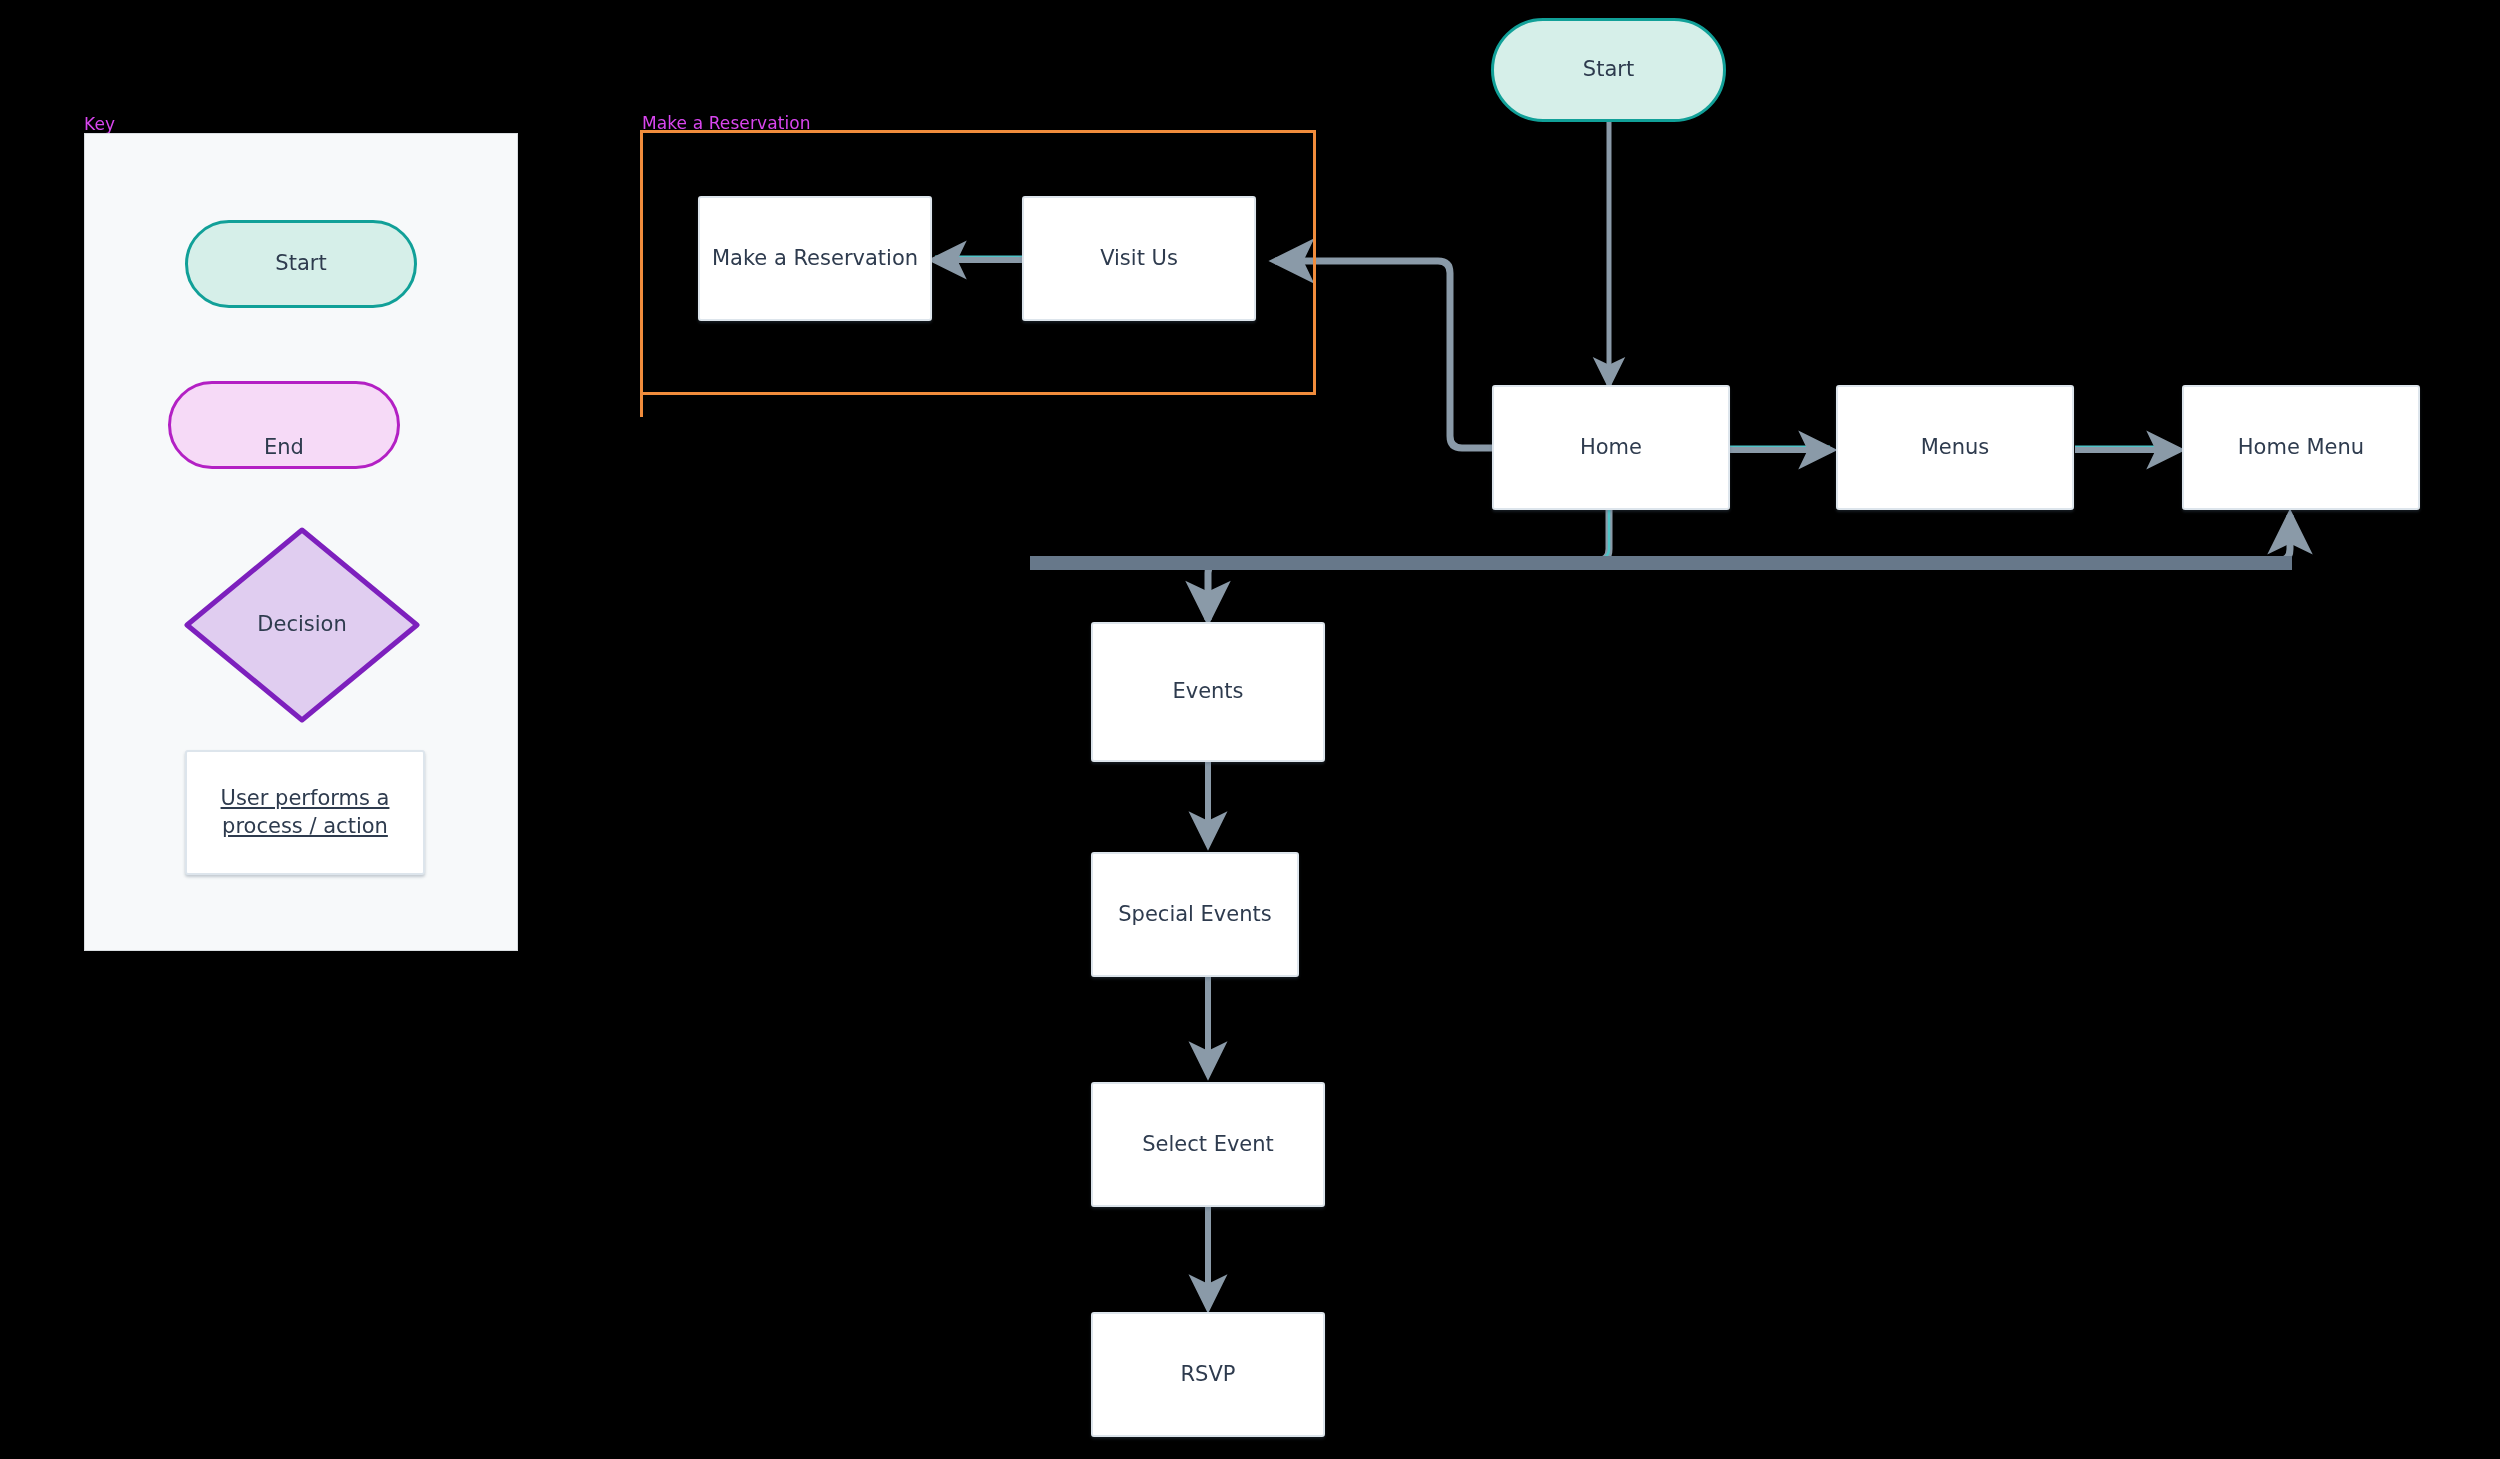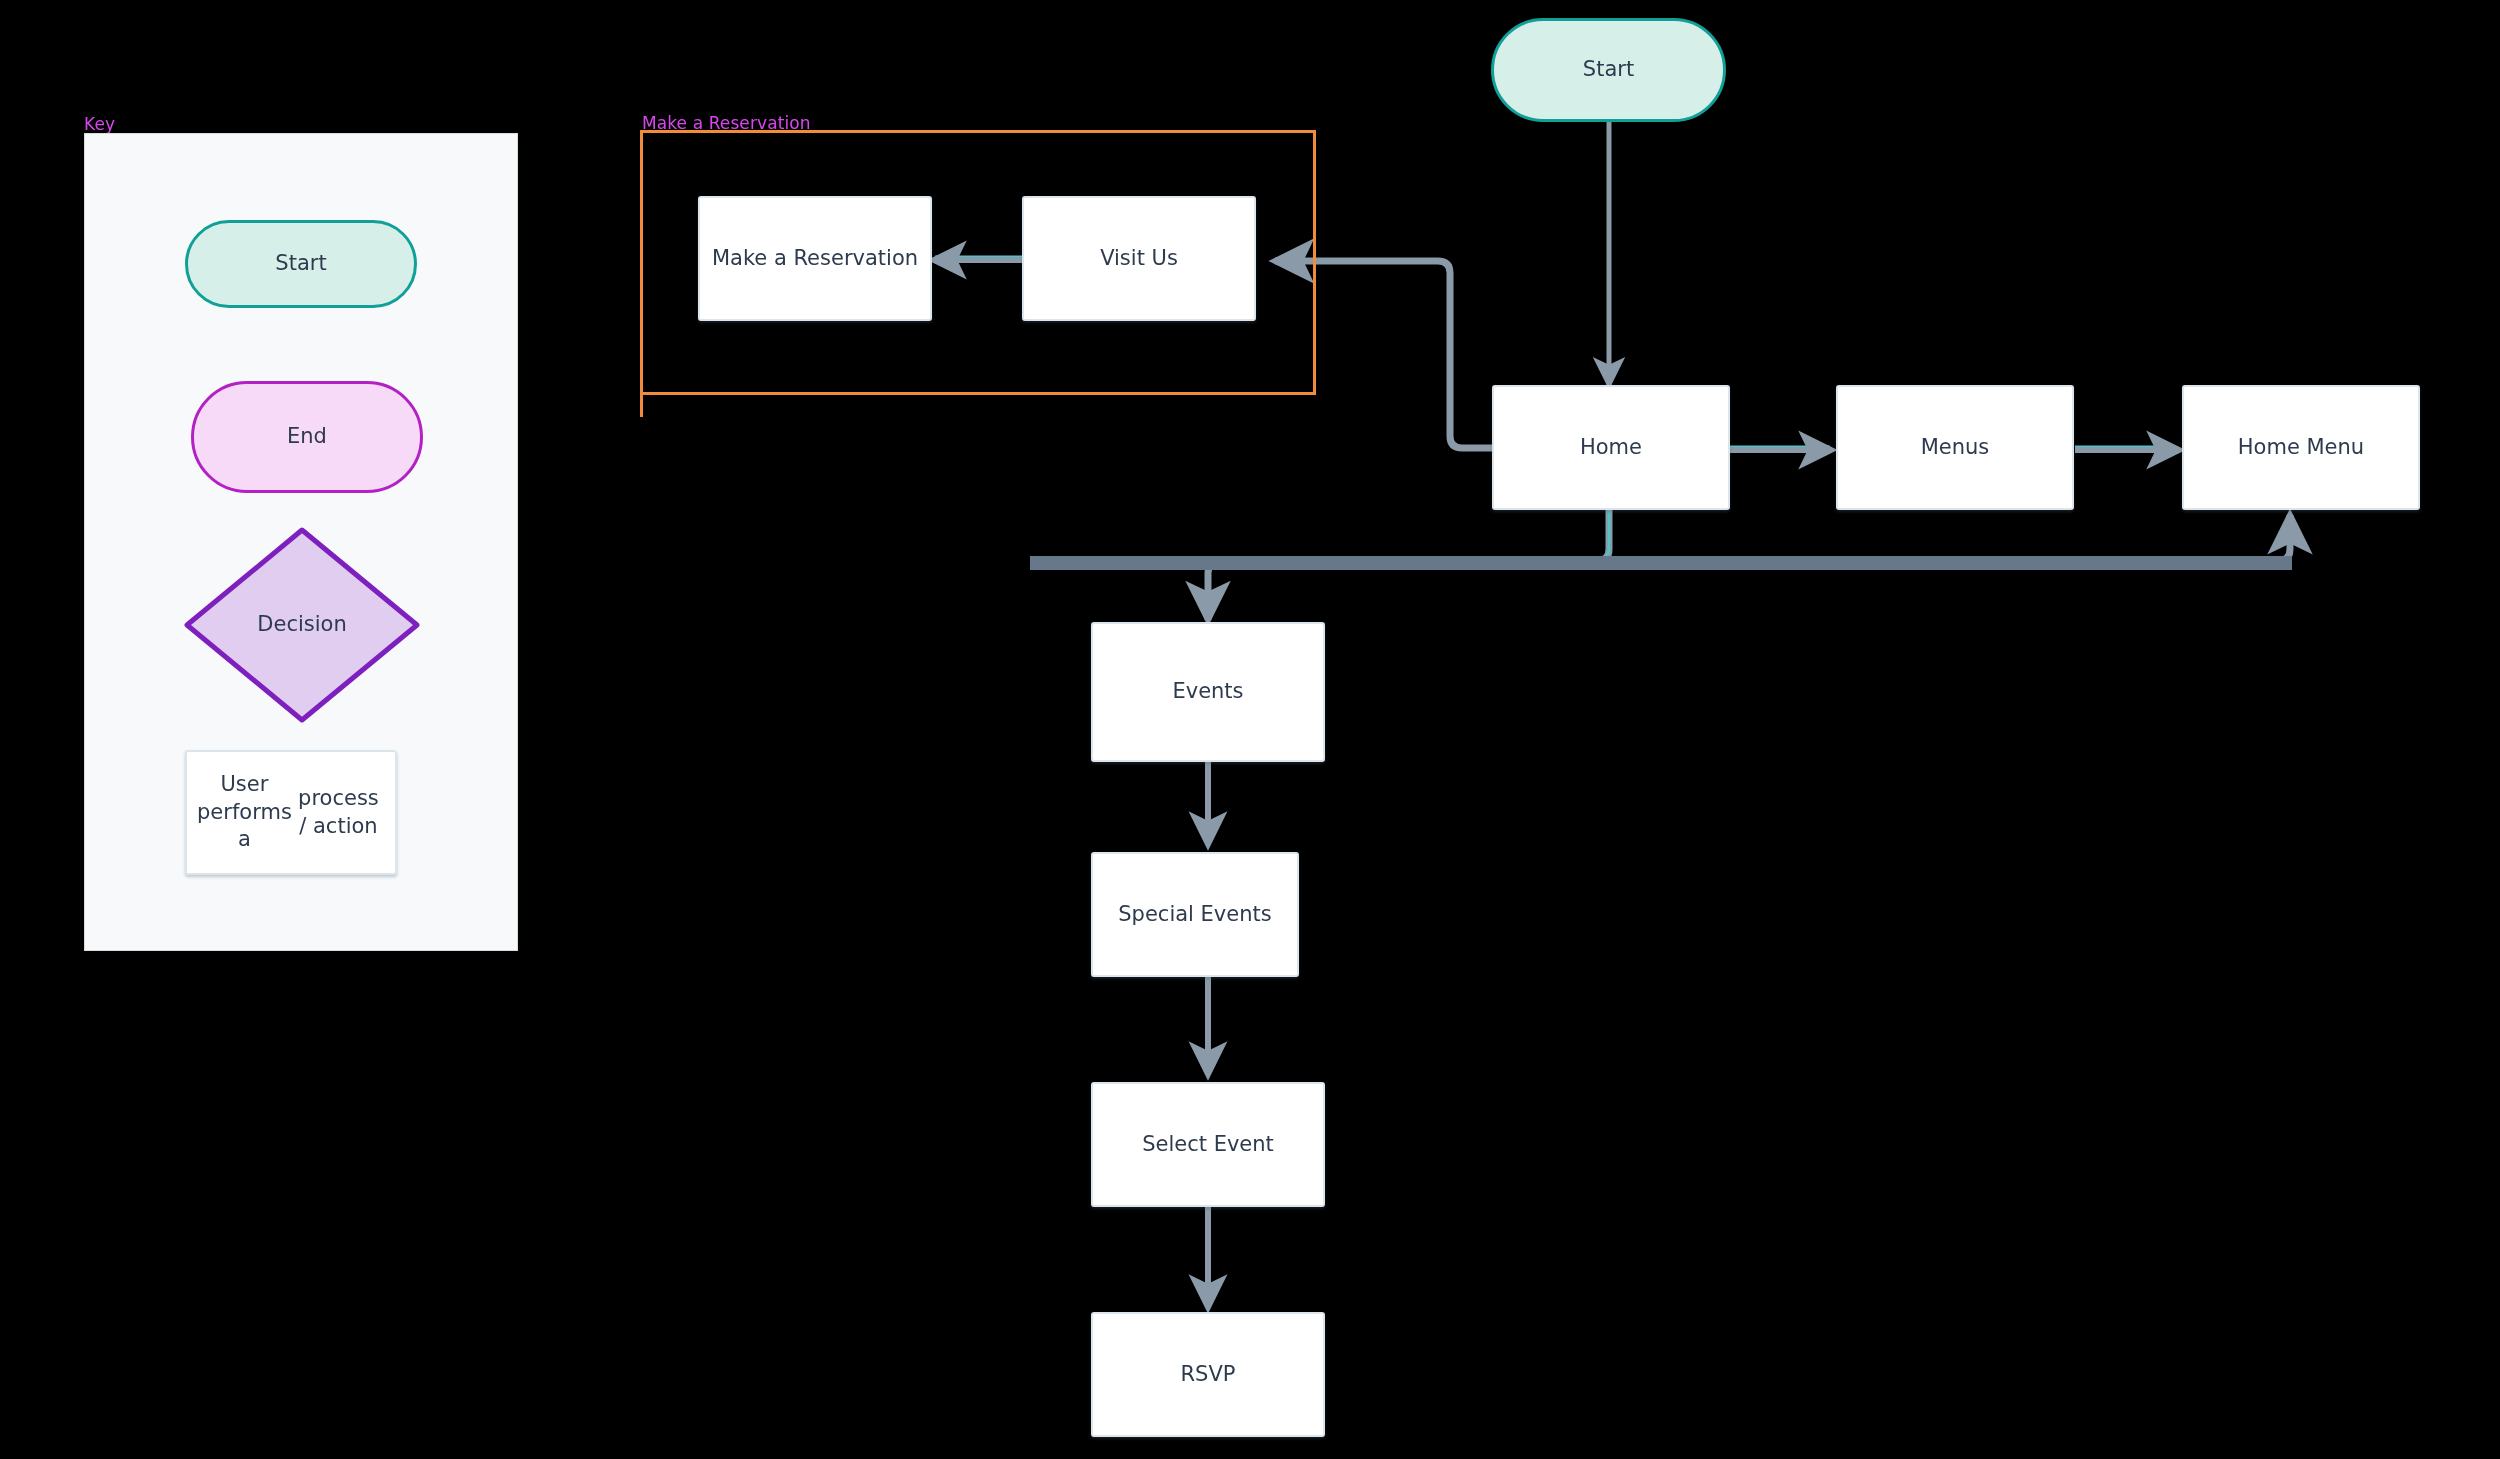"End" div.node { align-items: none -> flex-end; height: 112px -> 88px; left: 191px -> 168px }
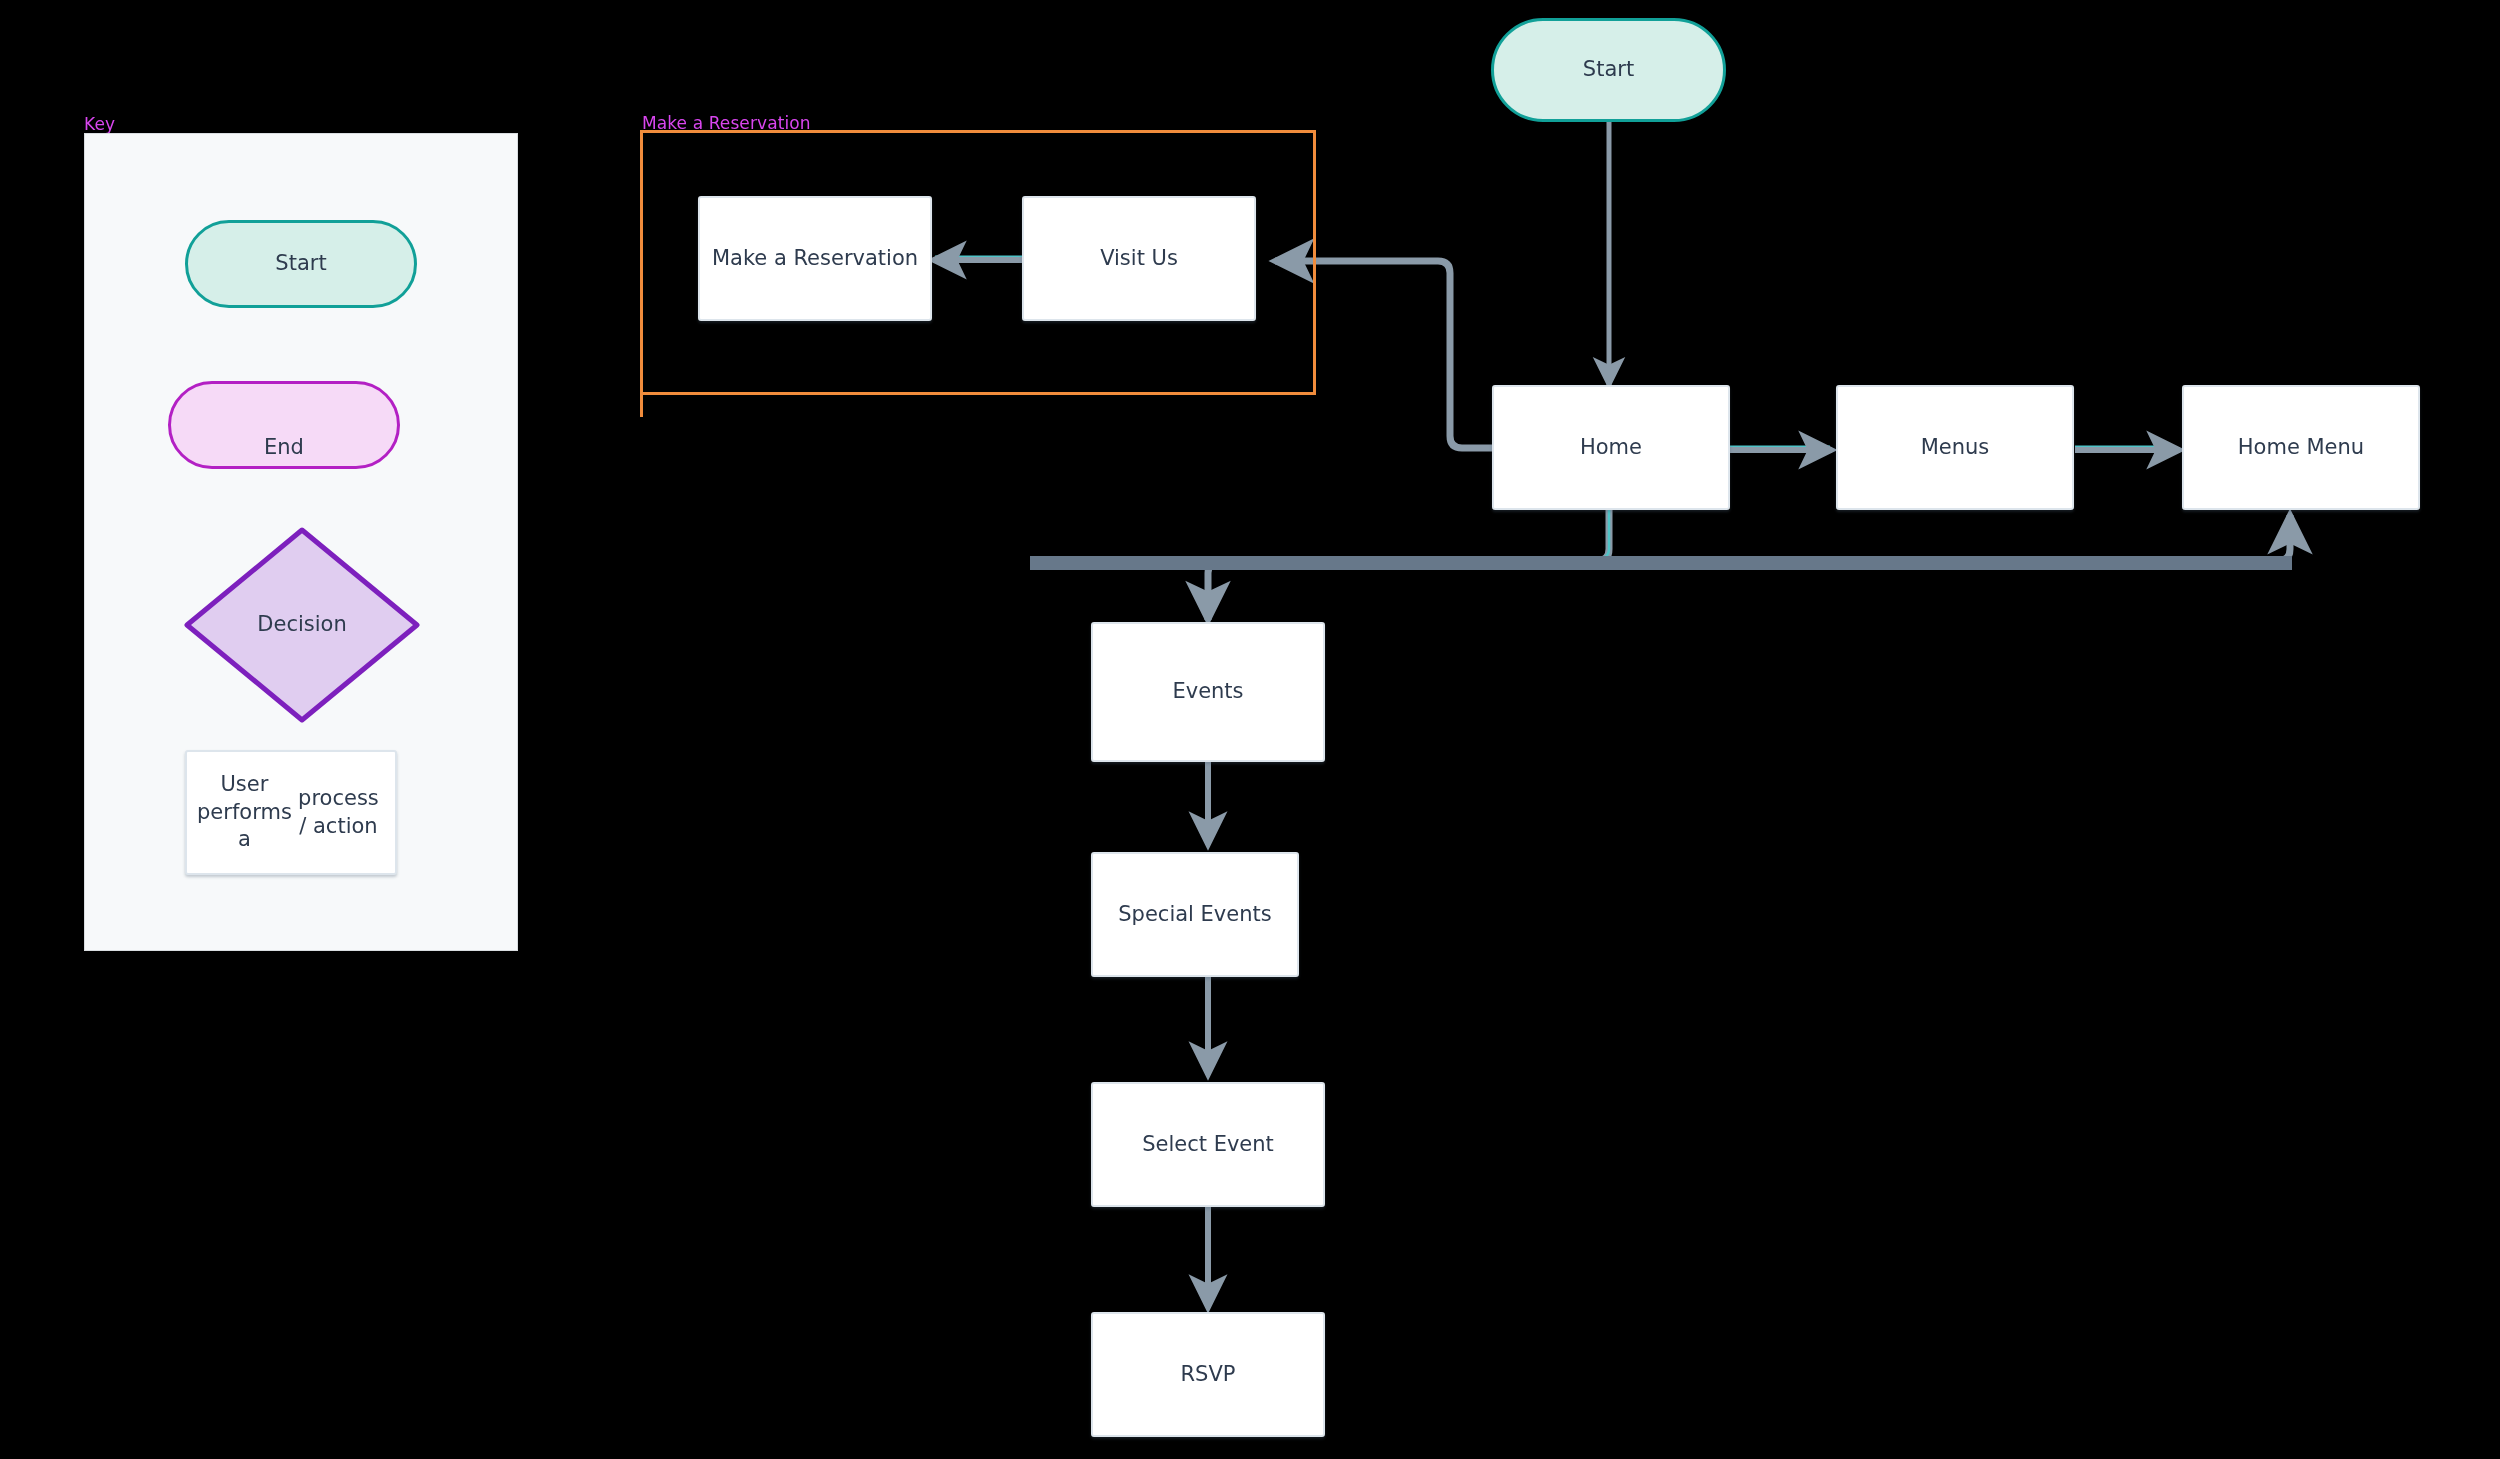"User performs a" div.node { flex-direction: row -> column; text-decoration: none -> underline; width: 212px -> 240px }
